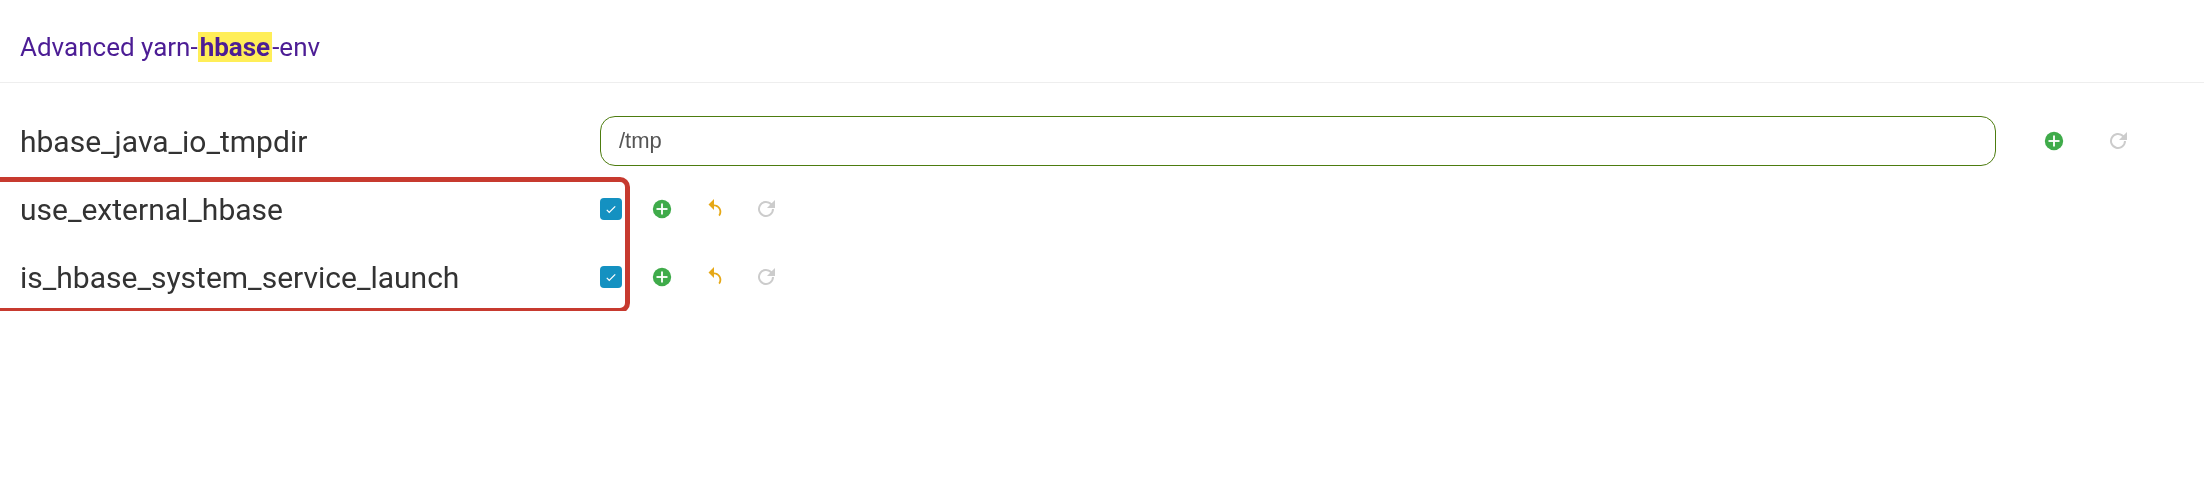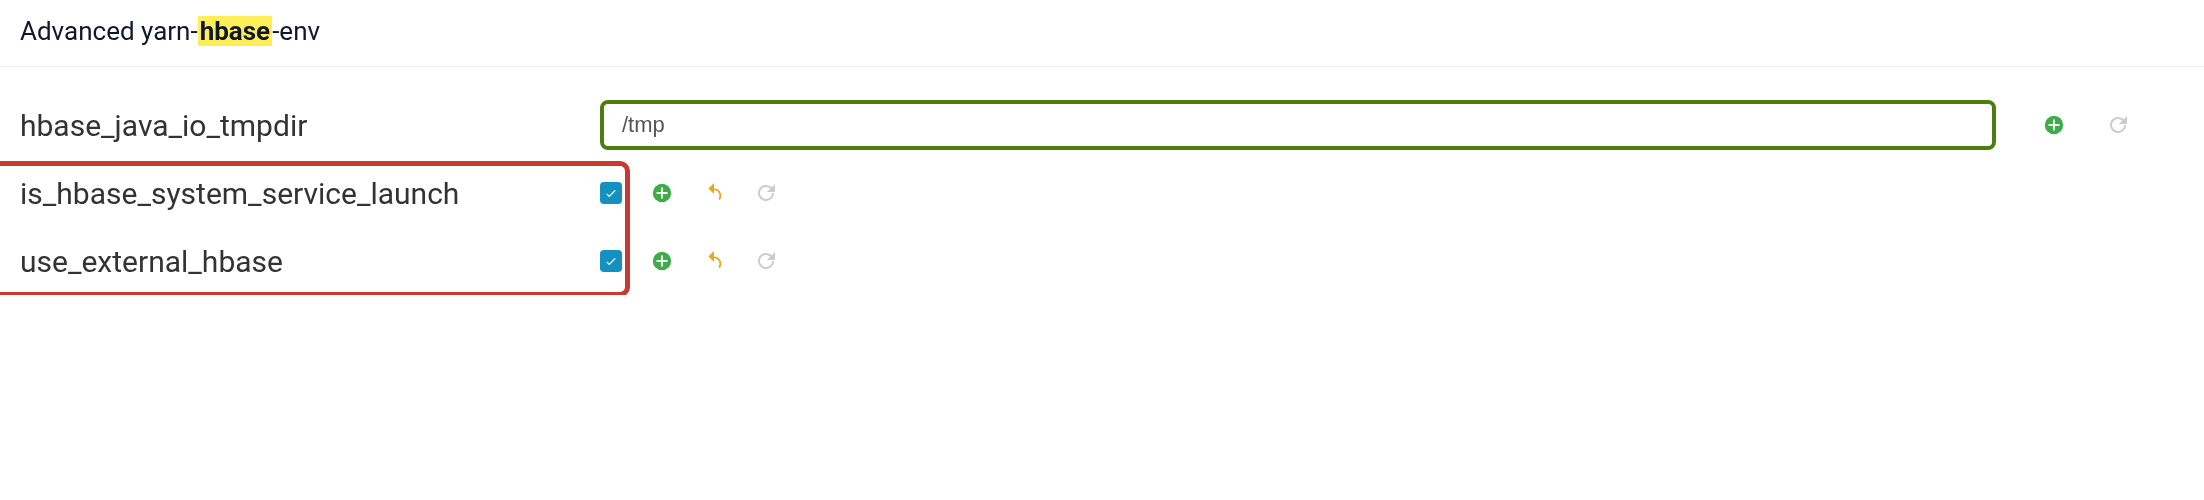"Advanced yarn-hbase-env" .section-header { color: #0f172a -> #4c1d95; margin-top: none -> 16px }
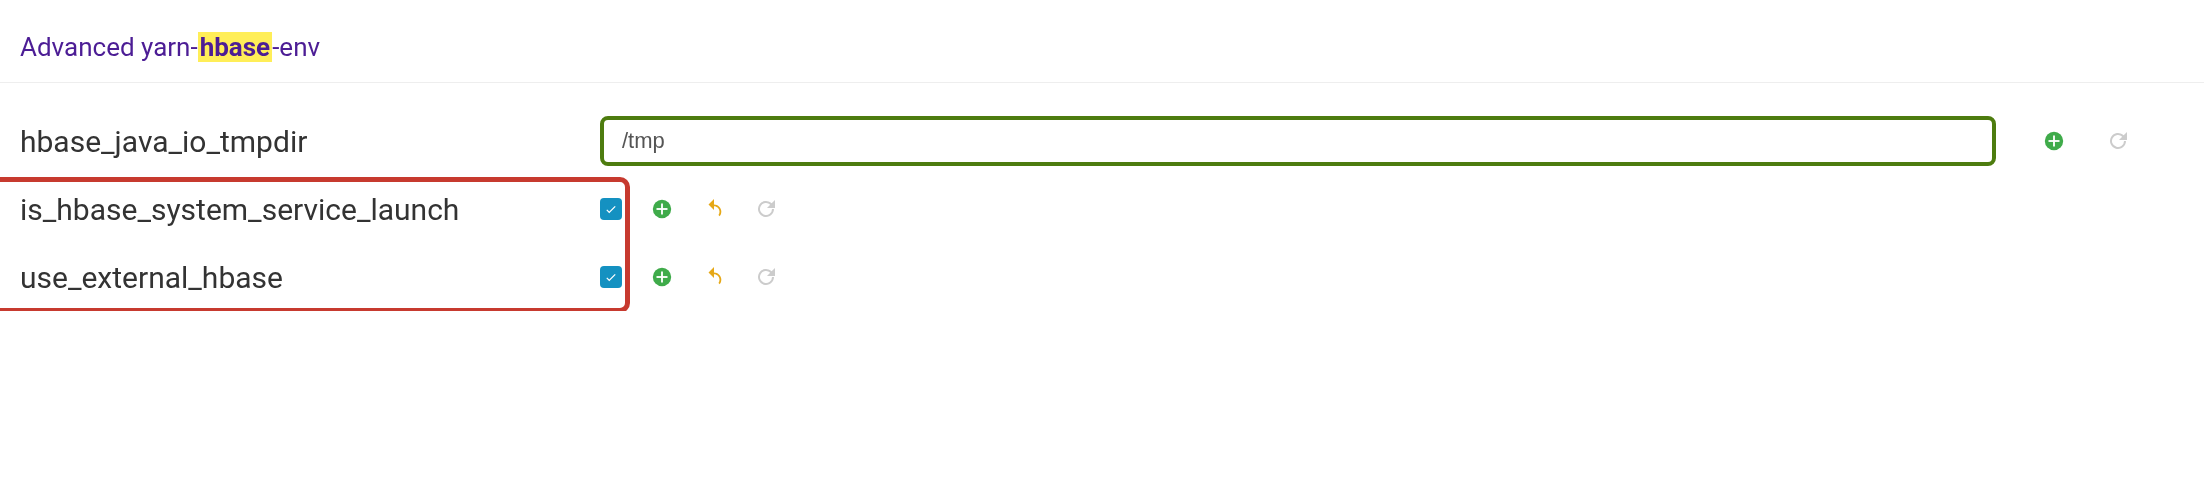"/tmp" .text-input { border: 4px solid #4d7c0f -> 1px solid #4d7c0f; border-radius: 8px -> 15px }
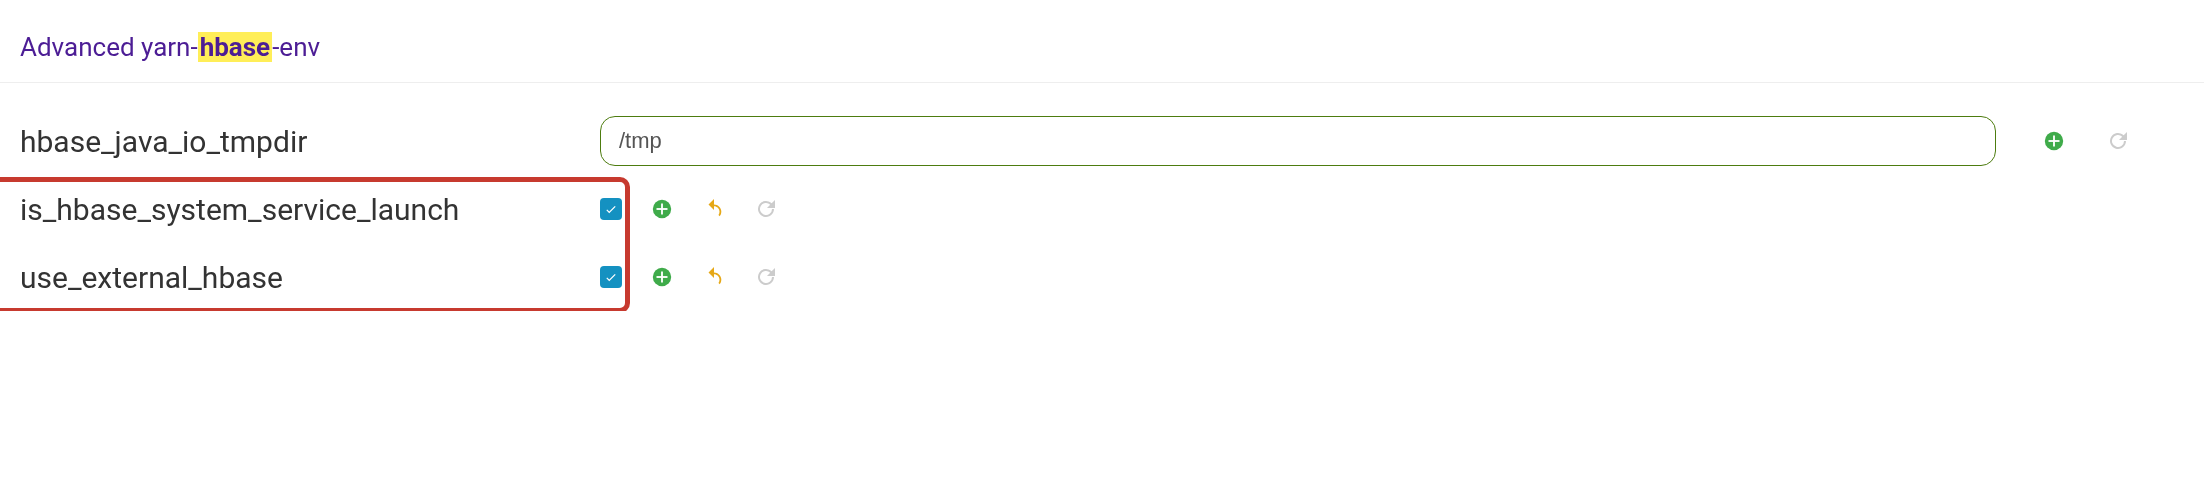"is_hbase_system_service_launch" div.form-row { order: before "use_external_hbase" -> after "use_external_hbase" }
